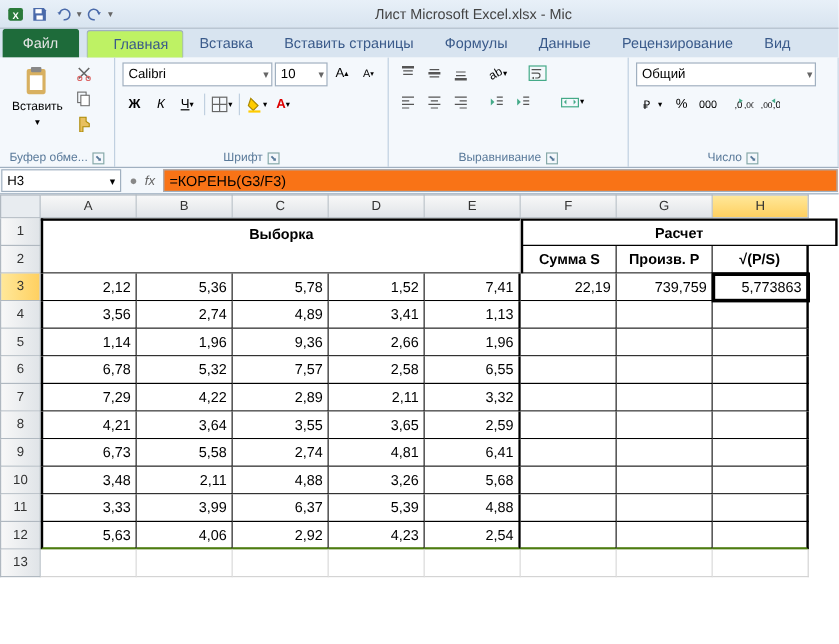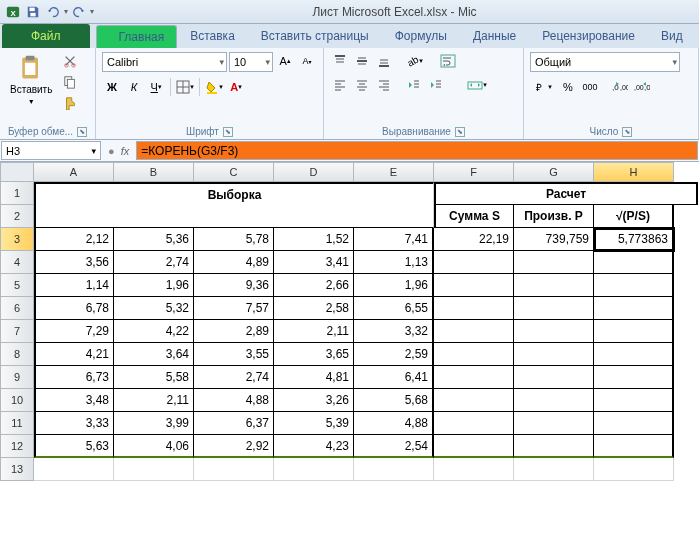"Файл" .ribbon-tab.file { color: #bef264 -> #e5e5e5; padding: 4px 28px -> 4px 16px }
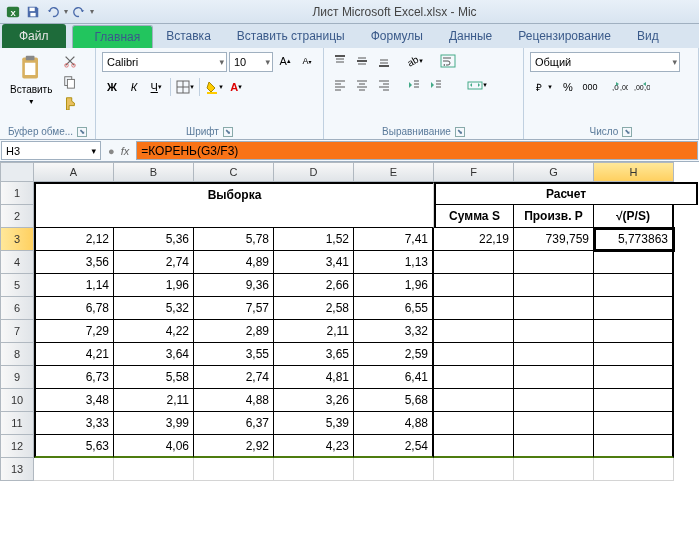"Главная" .ribbon-tab.active { background: #22c55e -> #bef264 }
